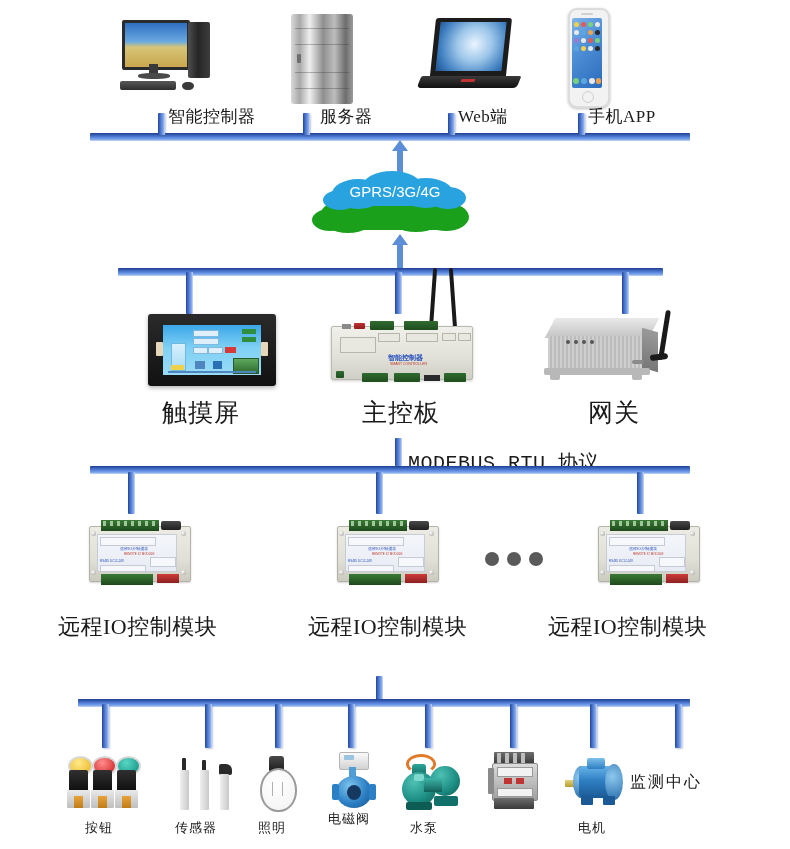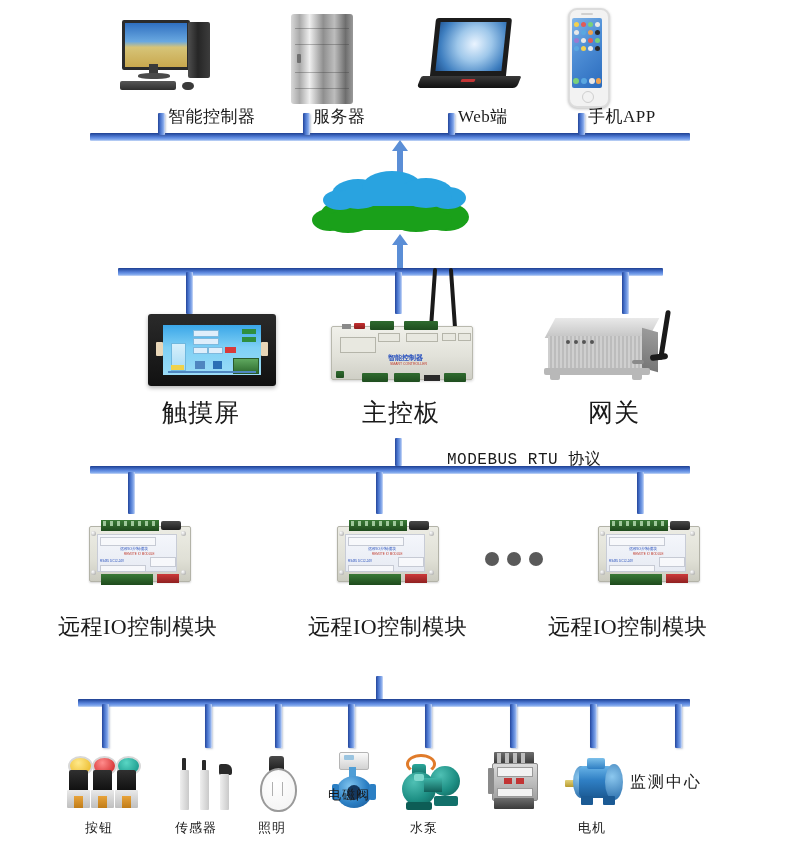"服务器" div.lbl { left: 313px -> 320px }
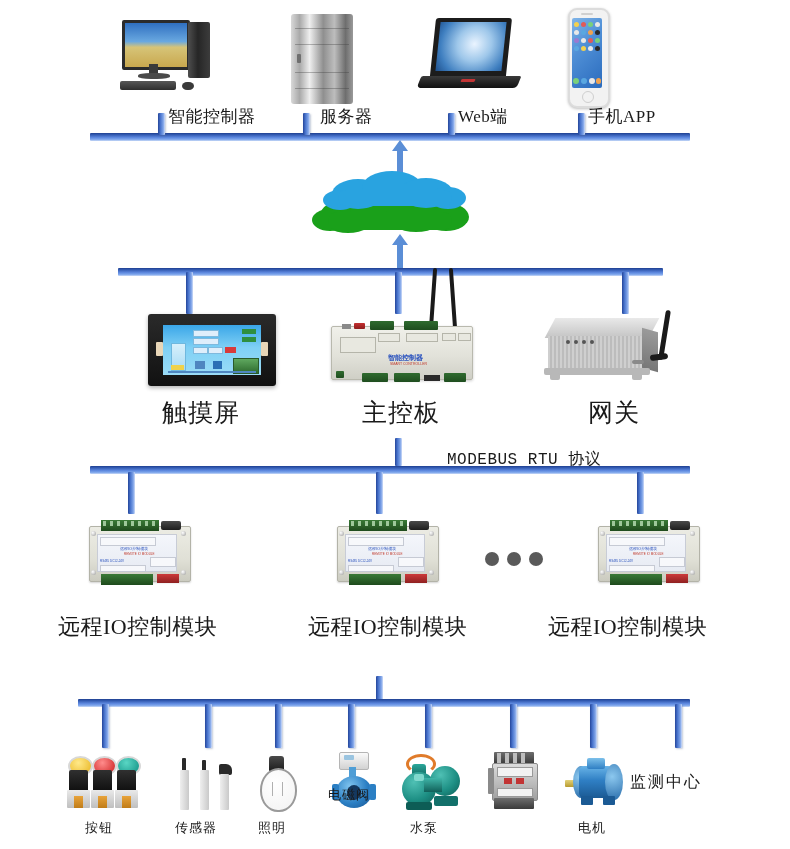"GPRS/3G/4G" div.cloudtxt { html: none -> <div>GPRS/3G/4G</div> }
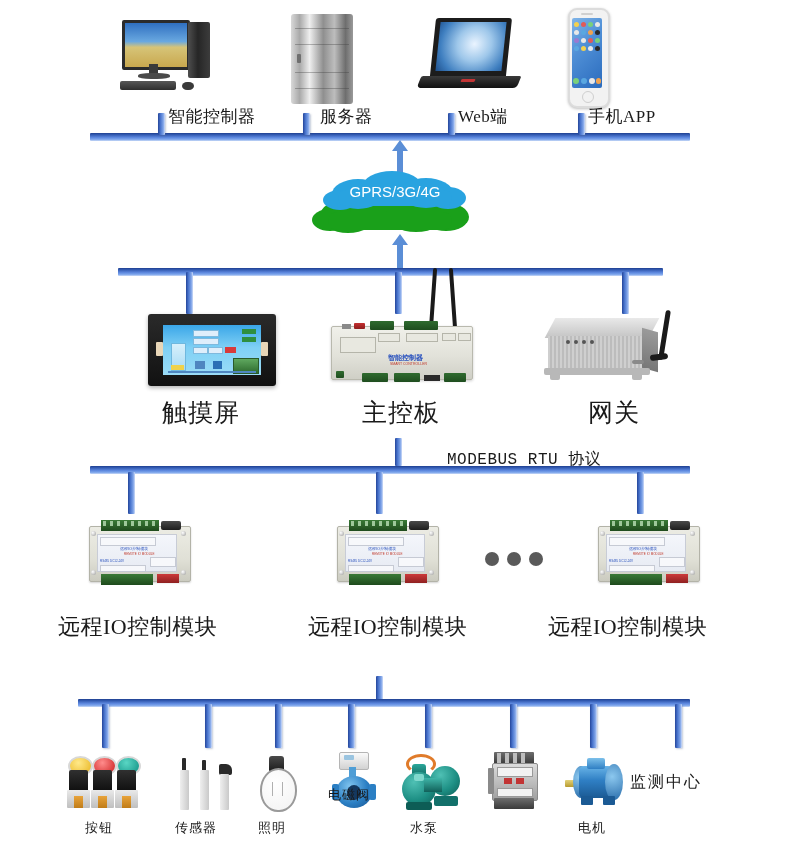"MODEBUS RTU 协议" .lbl-proto { font-size: 16px -> 20px; margin-left: 39px -> none }
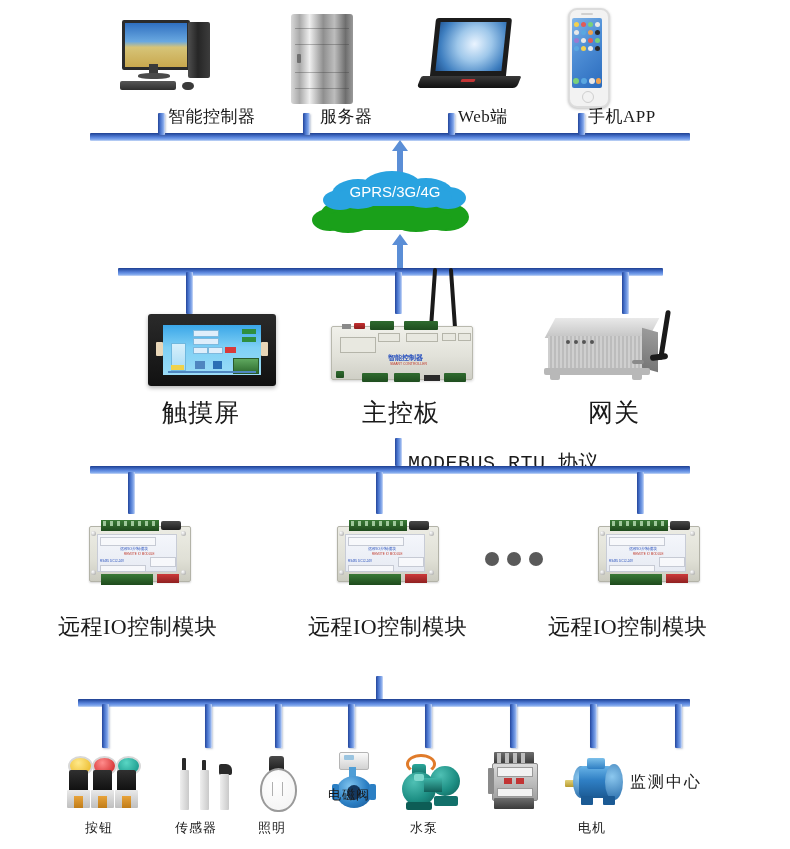"电磁阀" div.lbl { top: 786px -> 810px }
